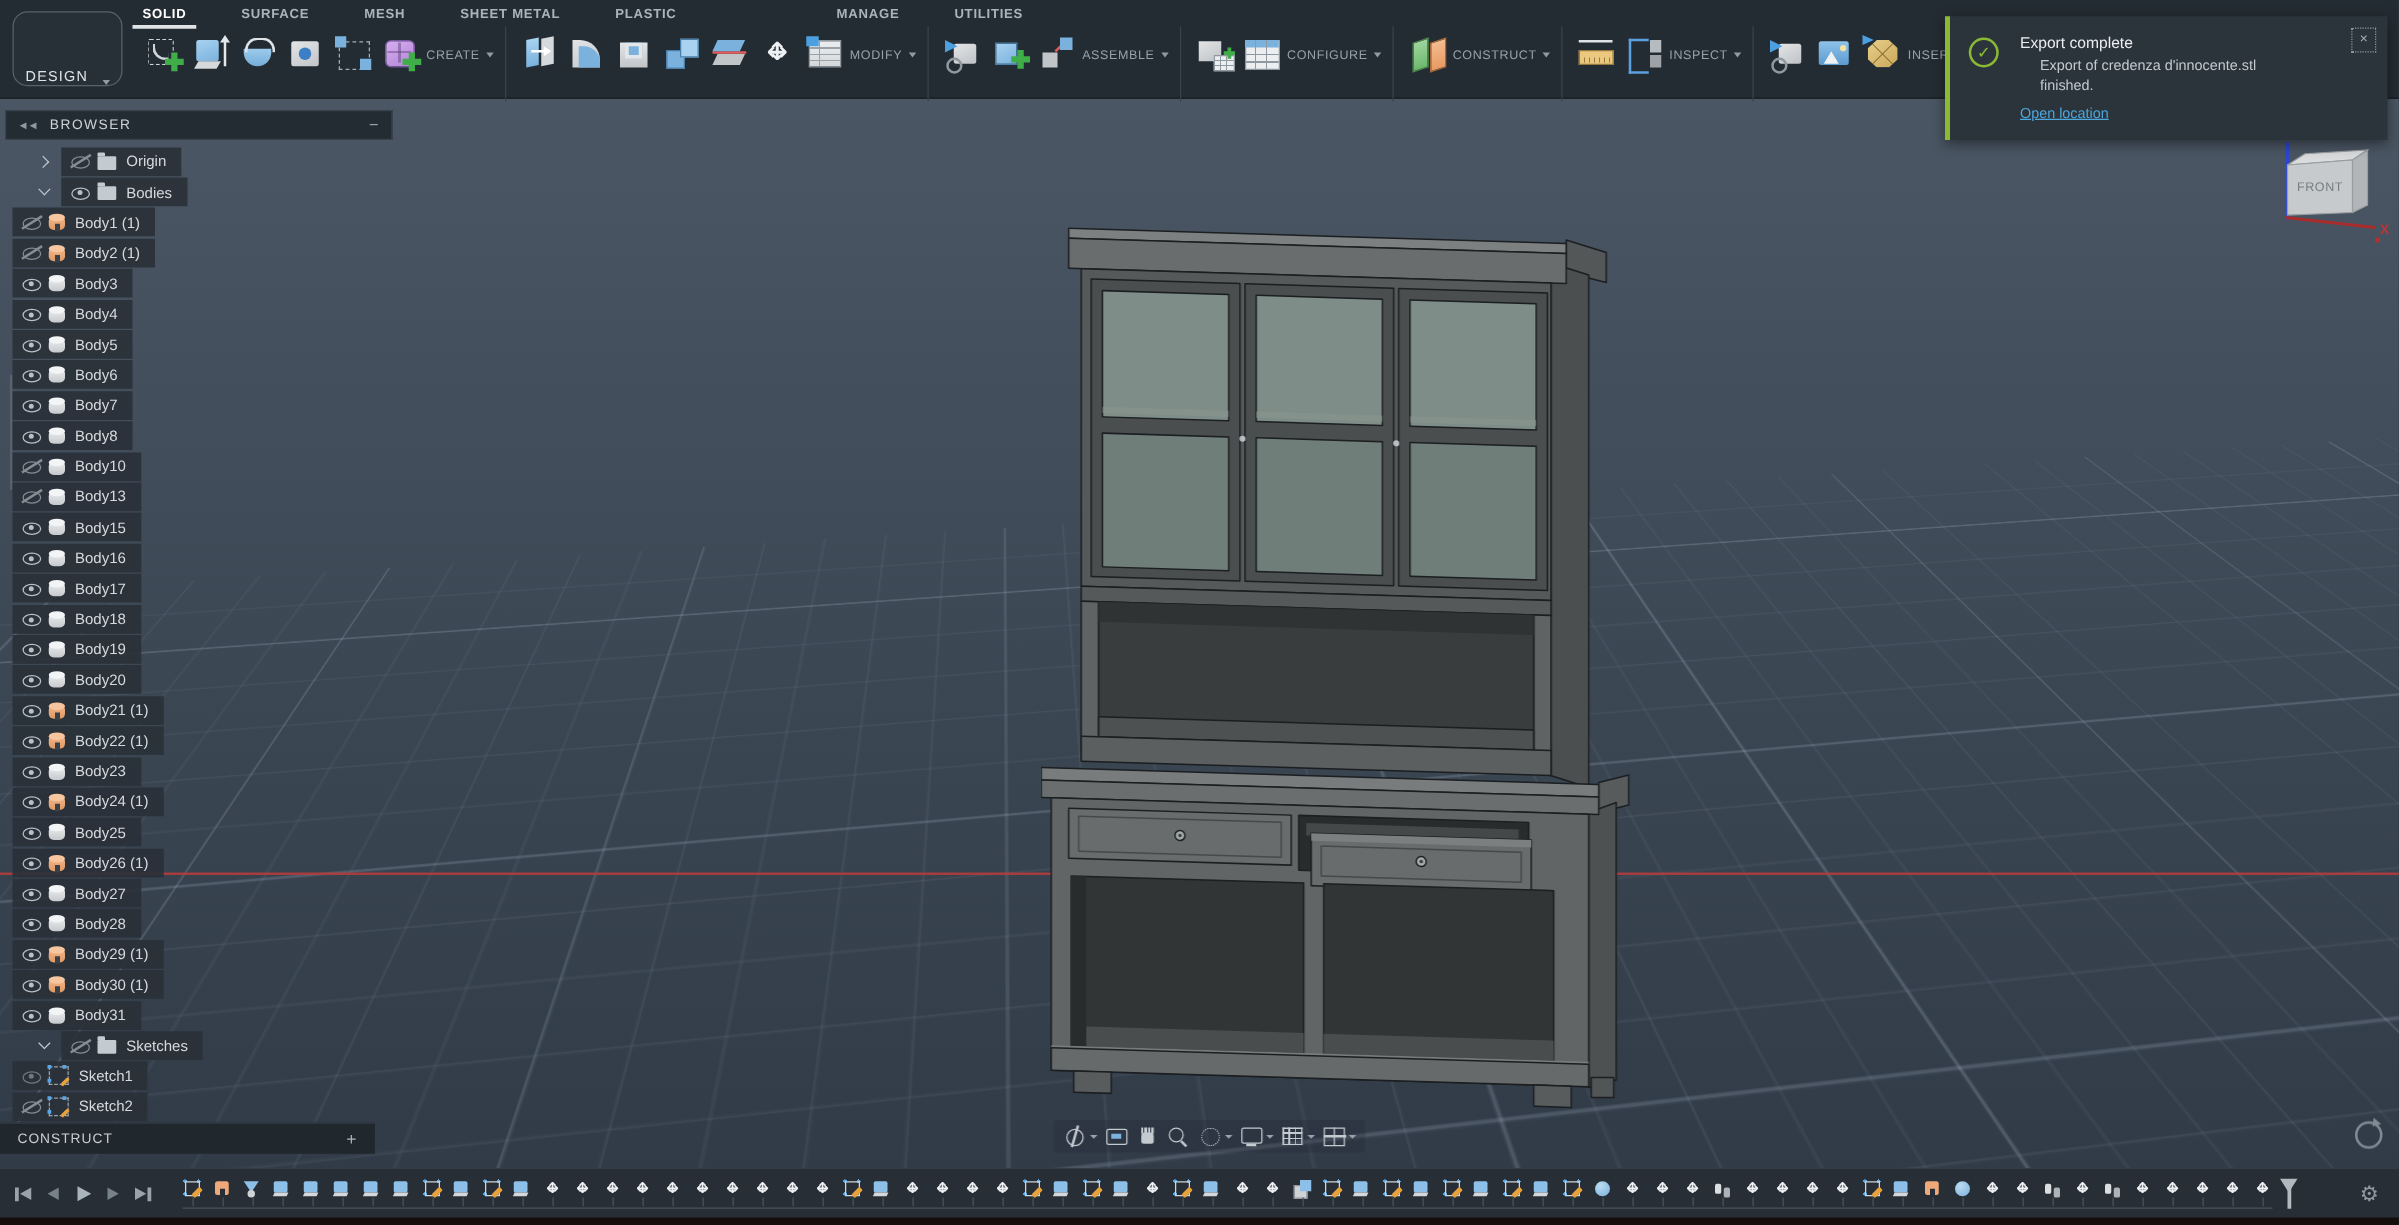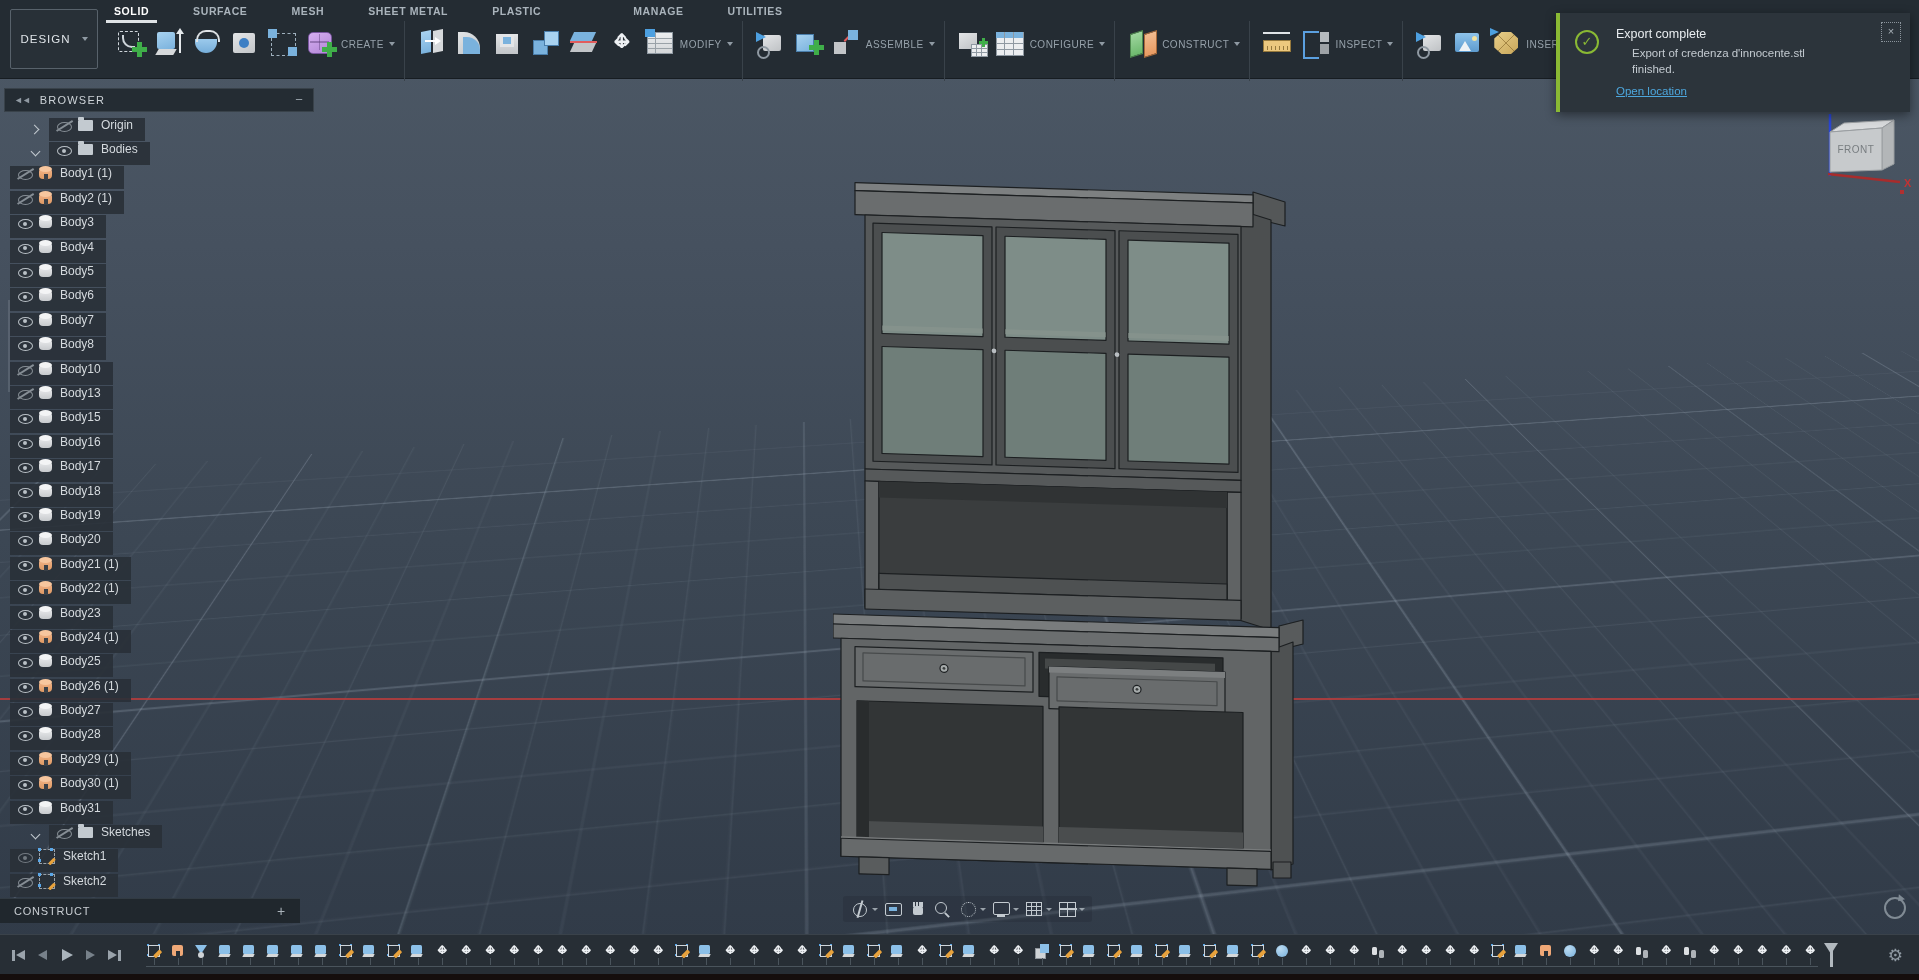"MANAGE" .tab.gapb { margin-left: 48px -> 84px }
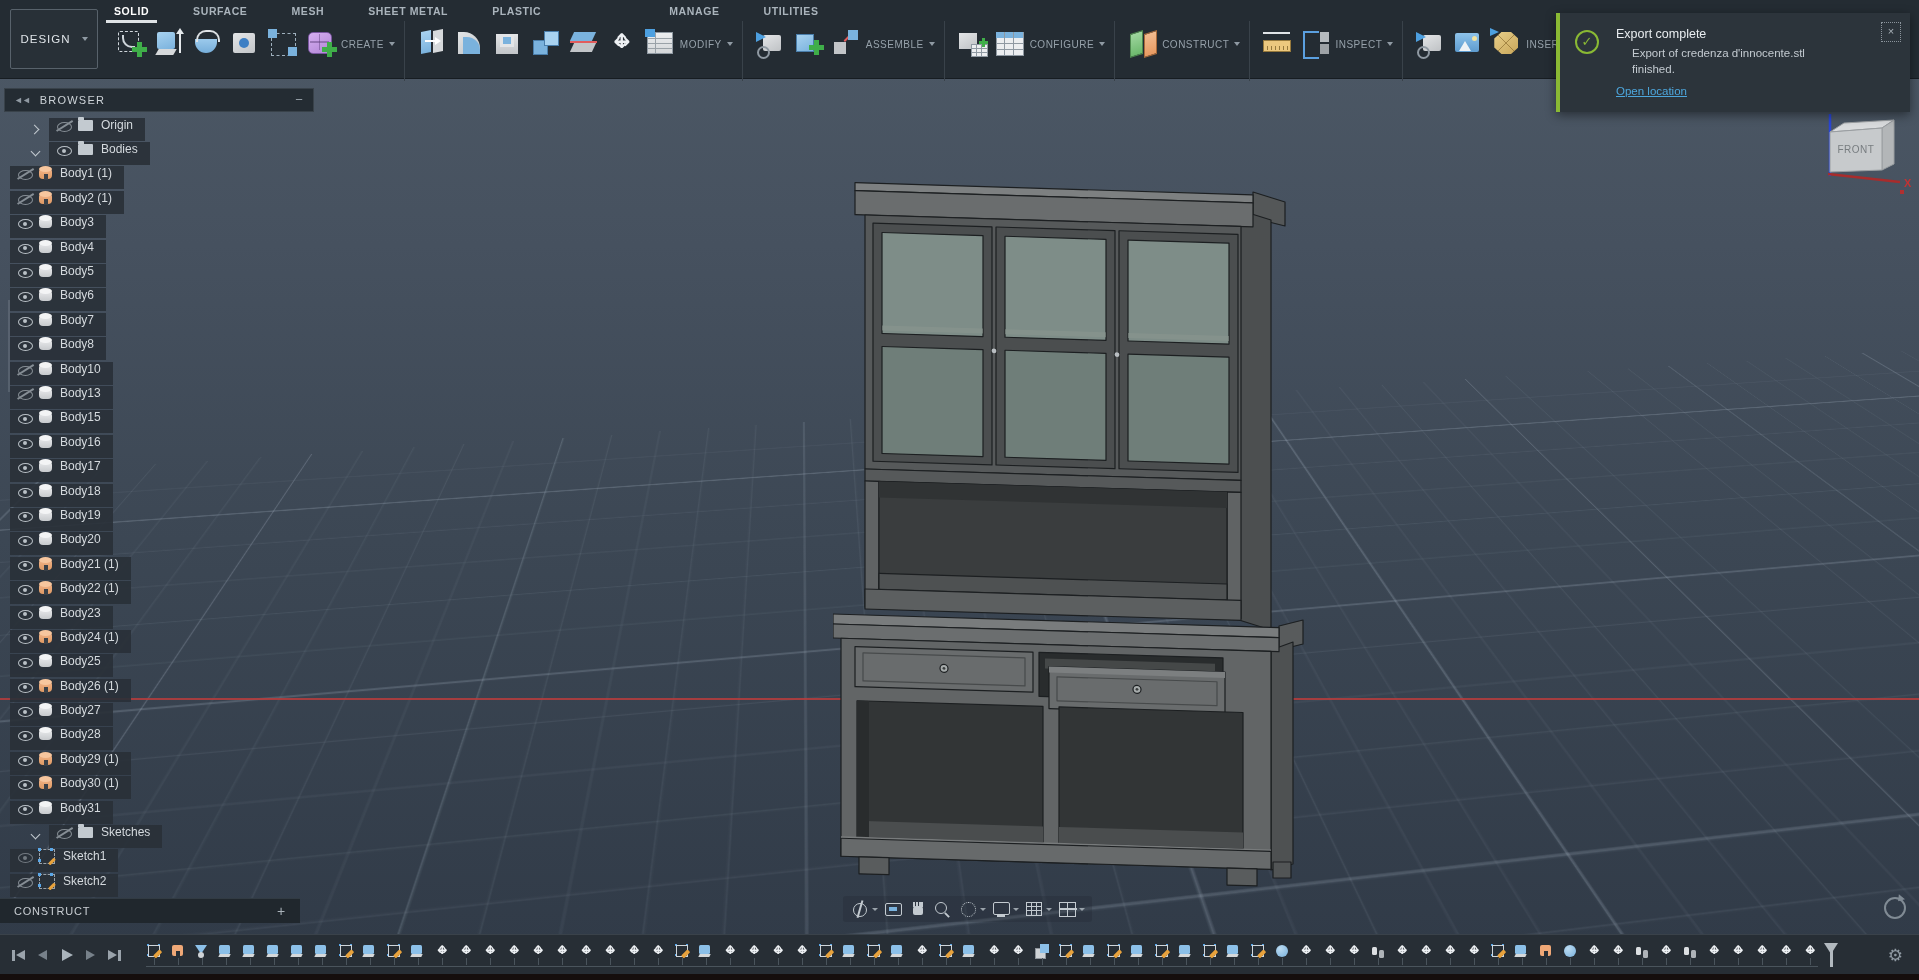"DESIGN" .design-btn { align-items: center -> flex-end; border-radius: 2px -> 12px }
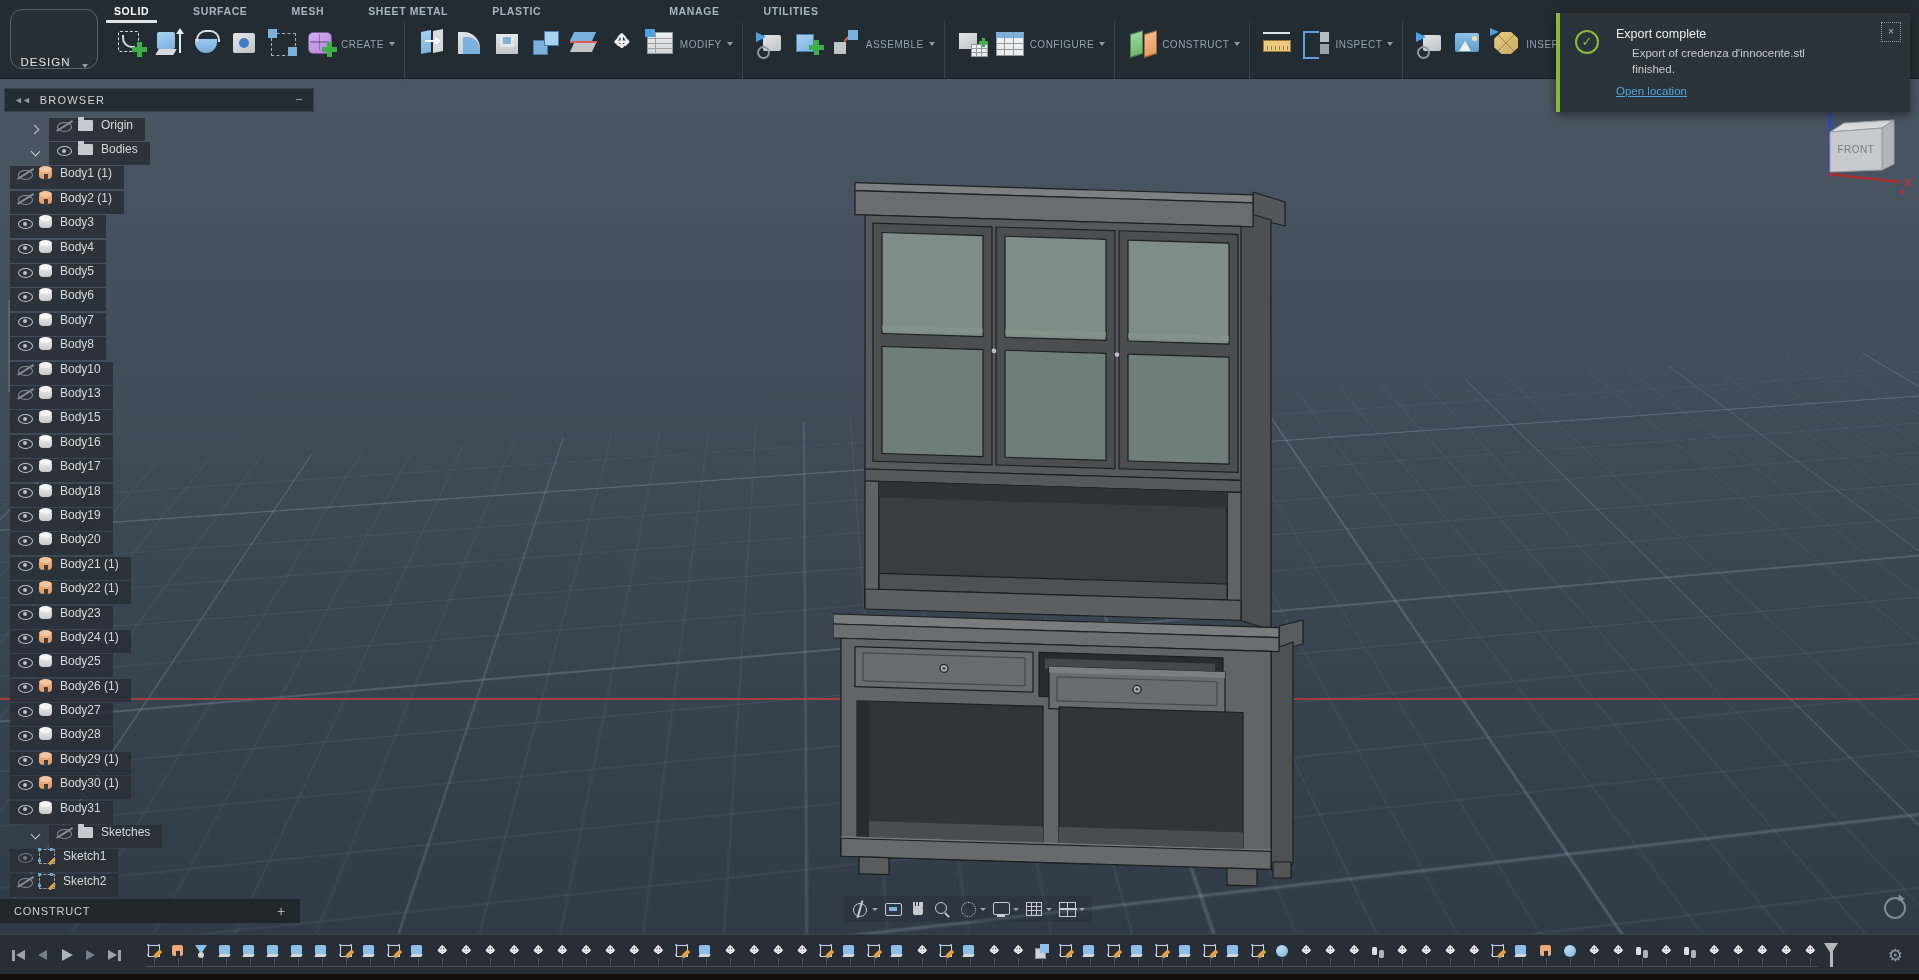"Origin" .rowbg { align-items: flex-start -> center }
